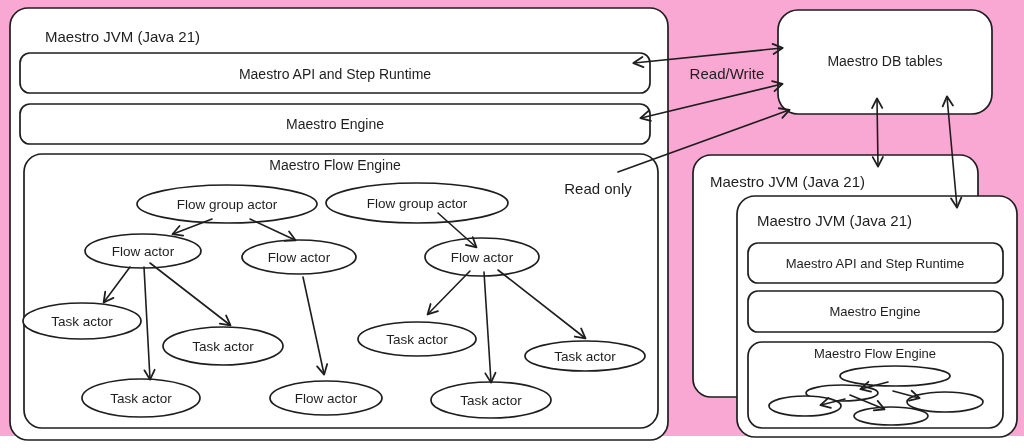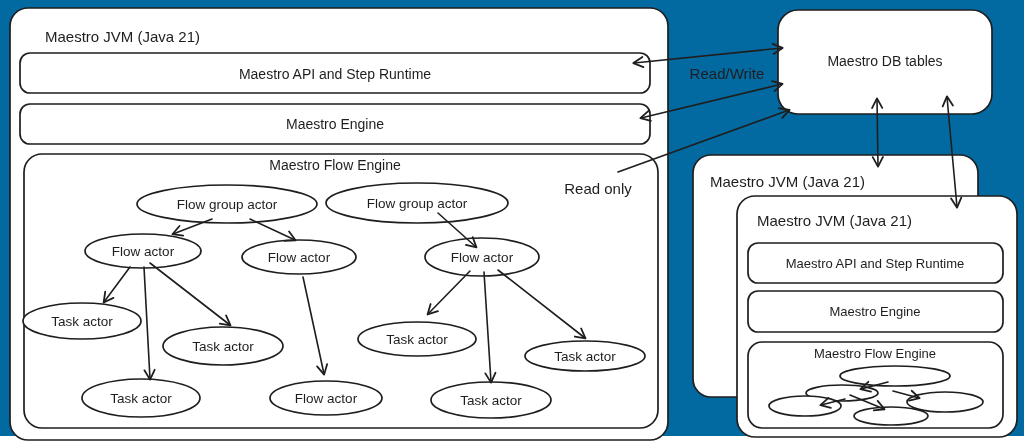"Maestro JVM (Java 21)" .canvas { background: #0369a1 -> #f9a8d4 }
